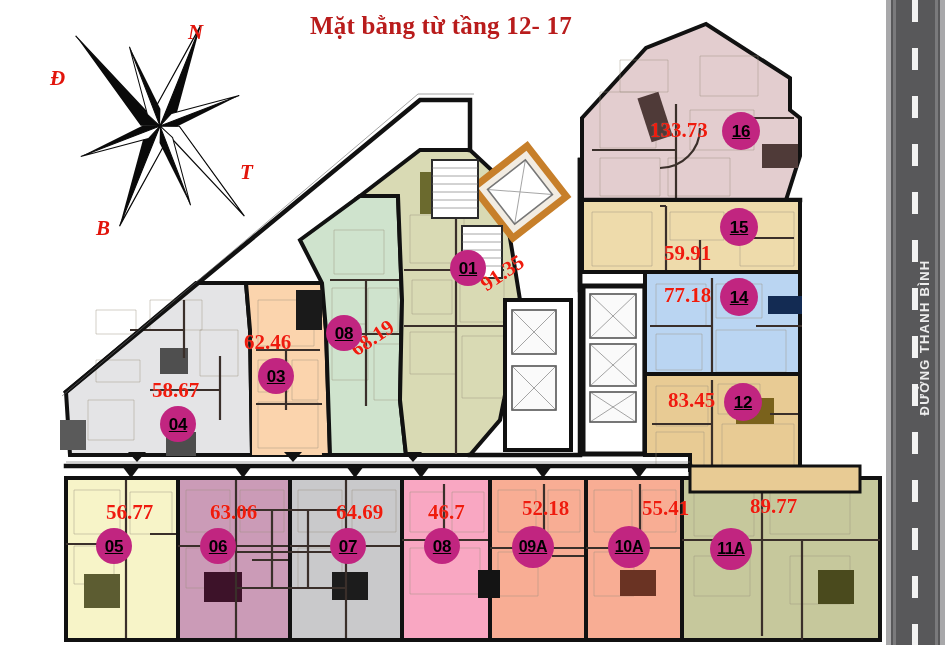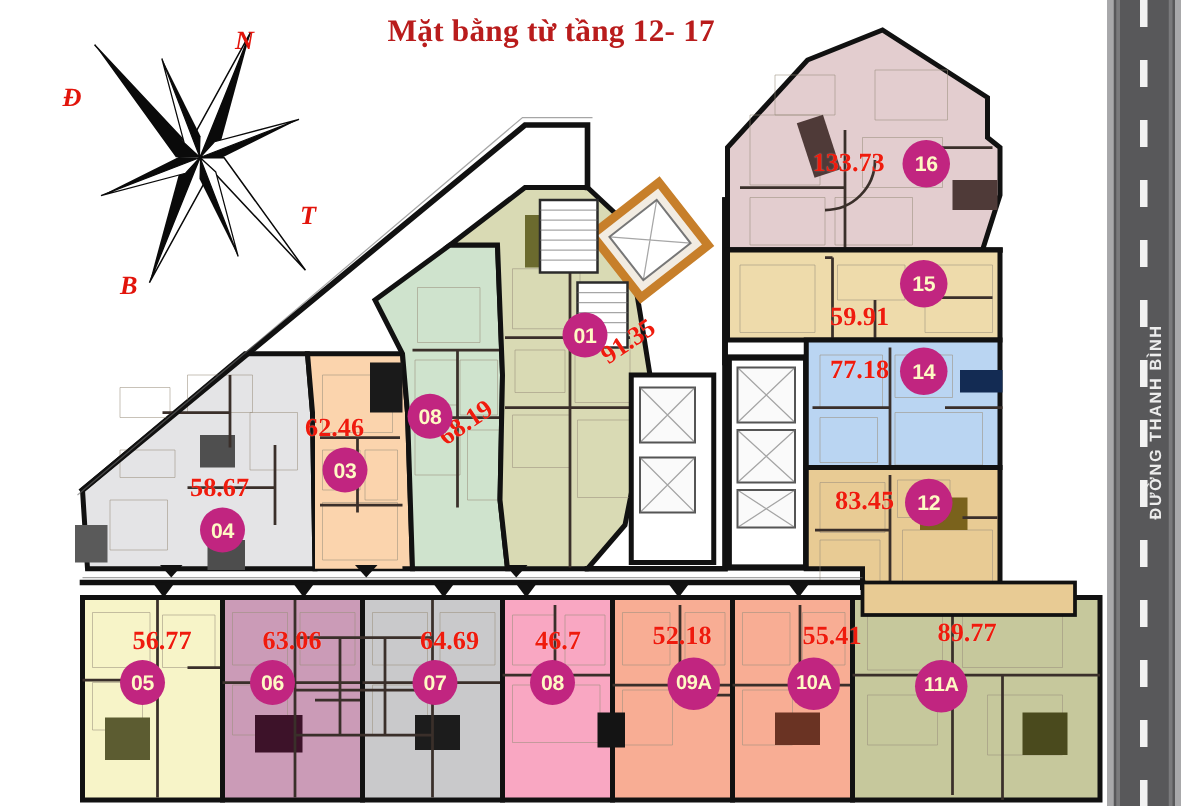"16" .badge { color: #fef9c3 -> #000000; text-decoration: none -> underline }
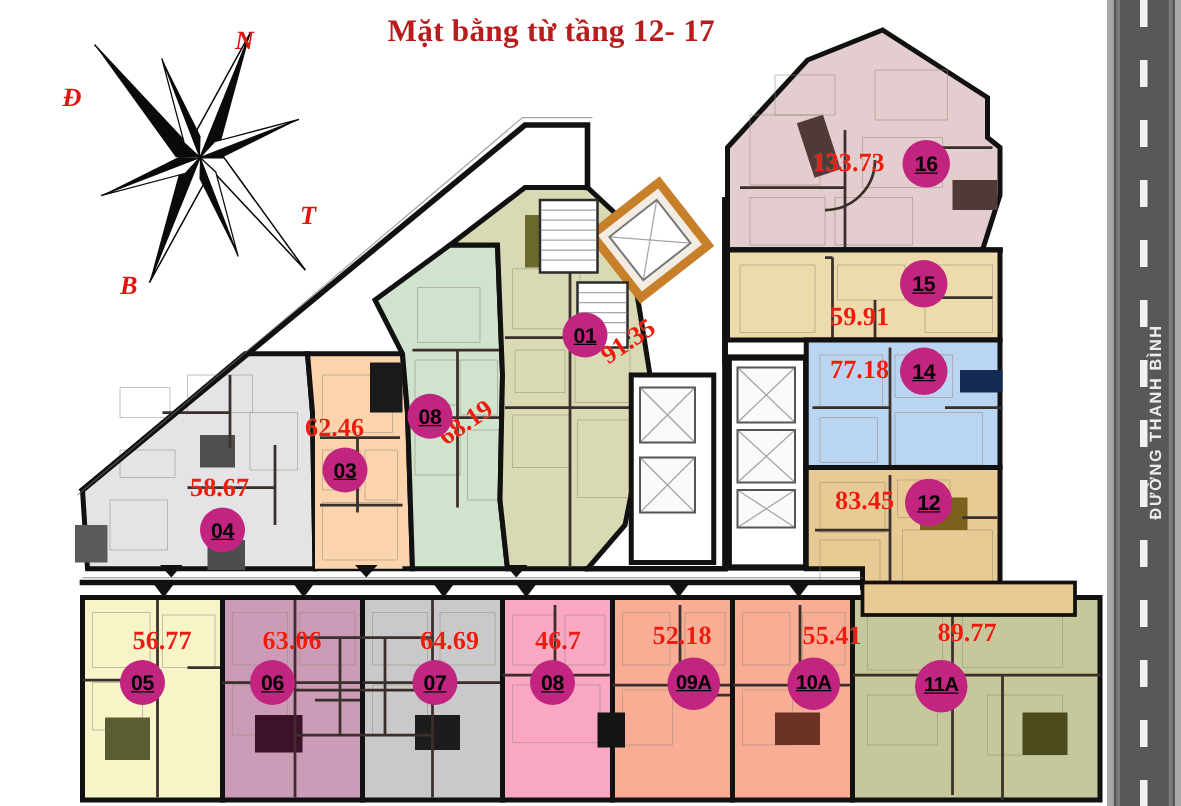"09A" .badge.wide { margin-left: 22px -> none }
